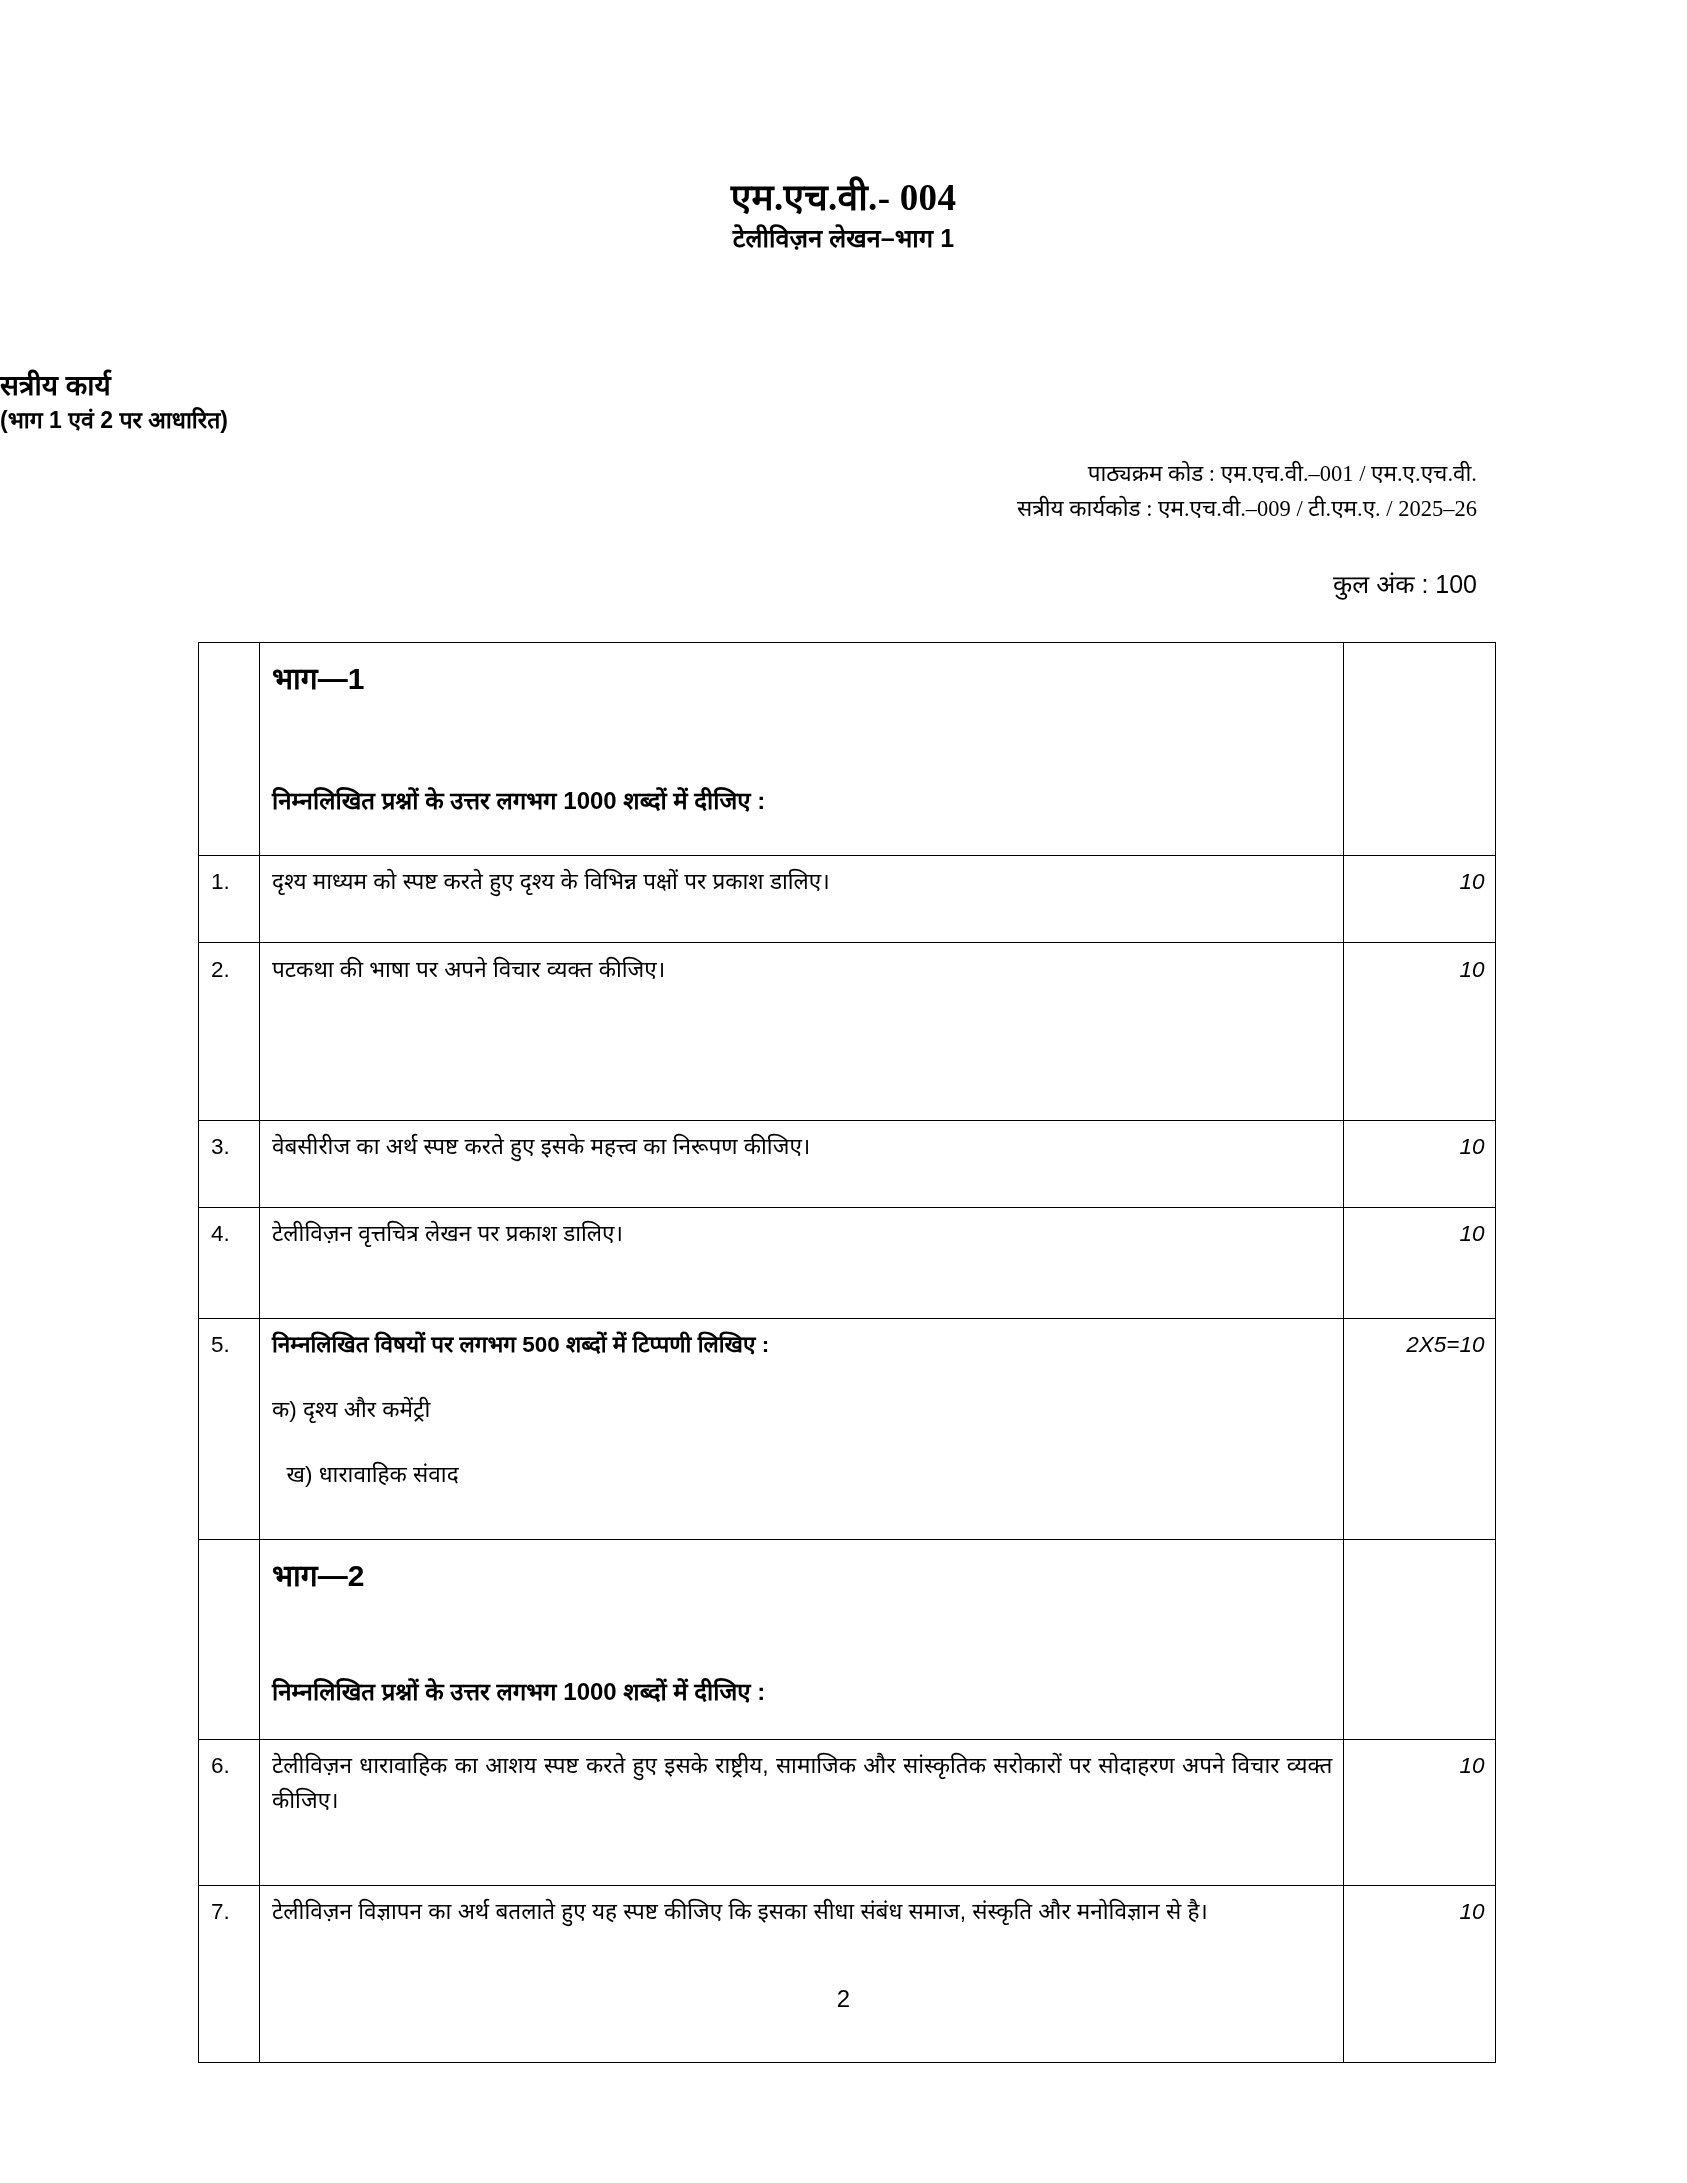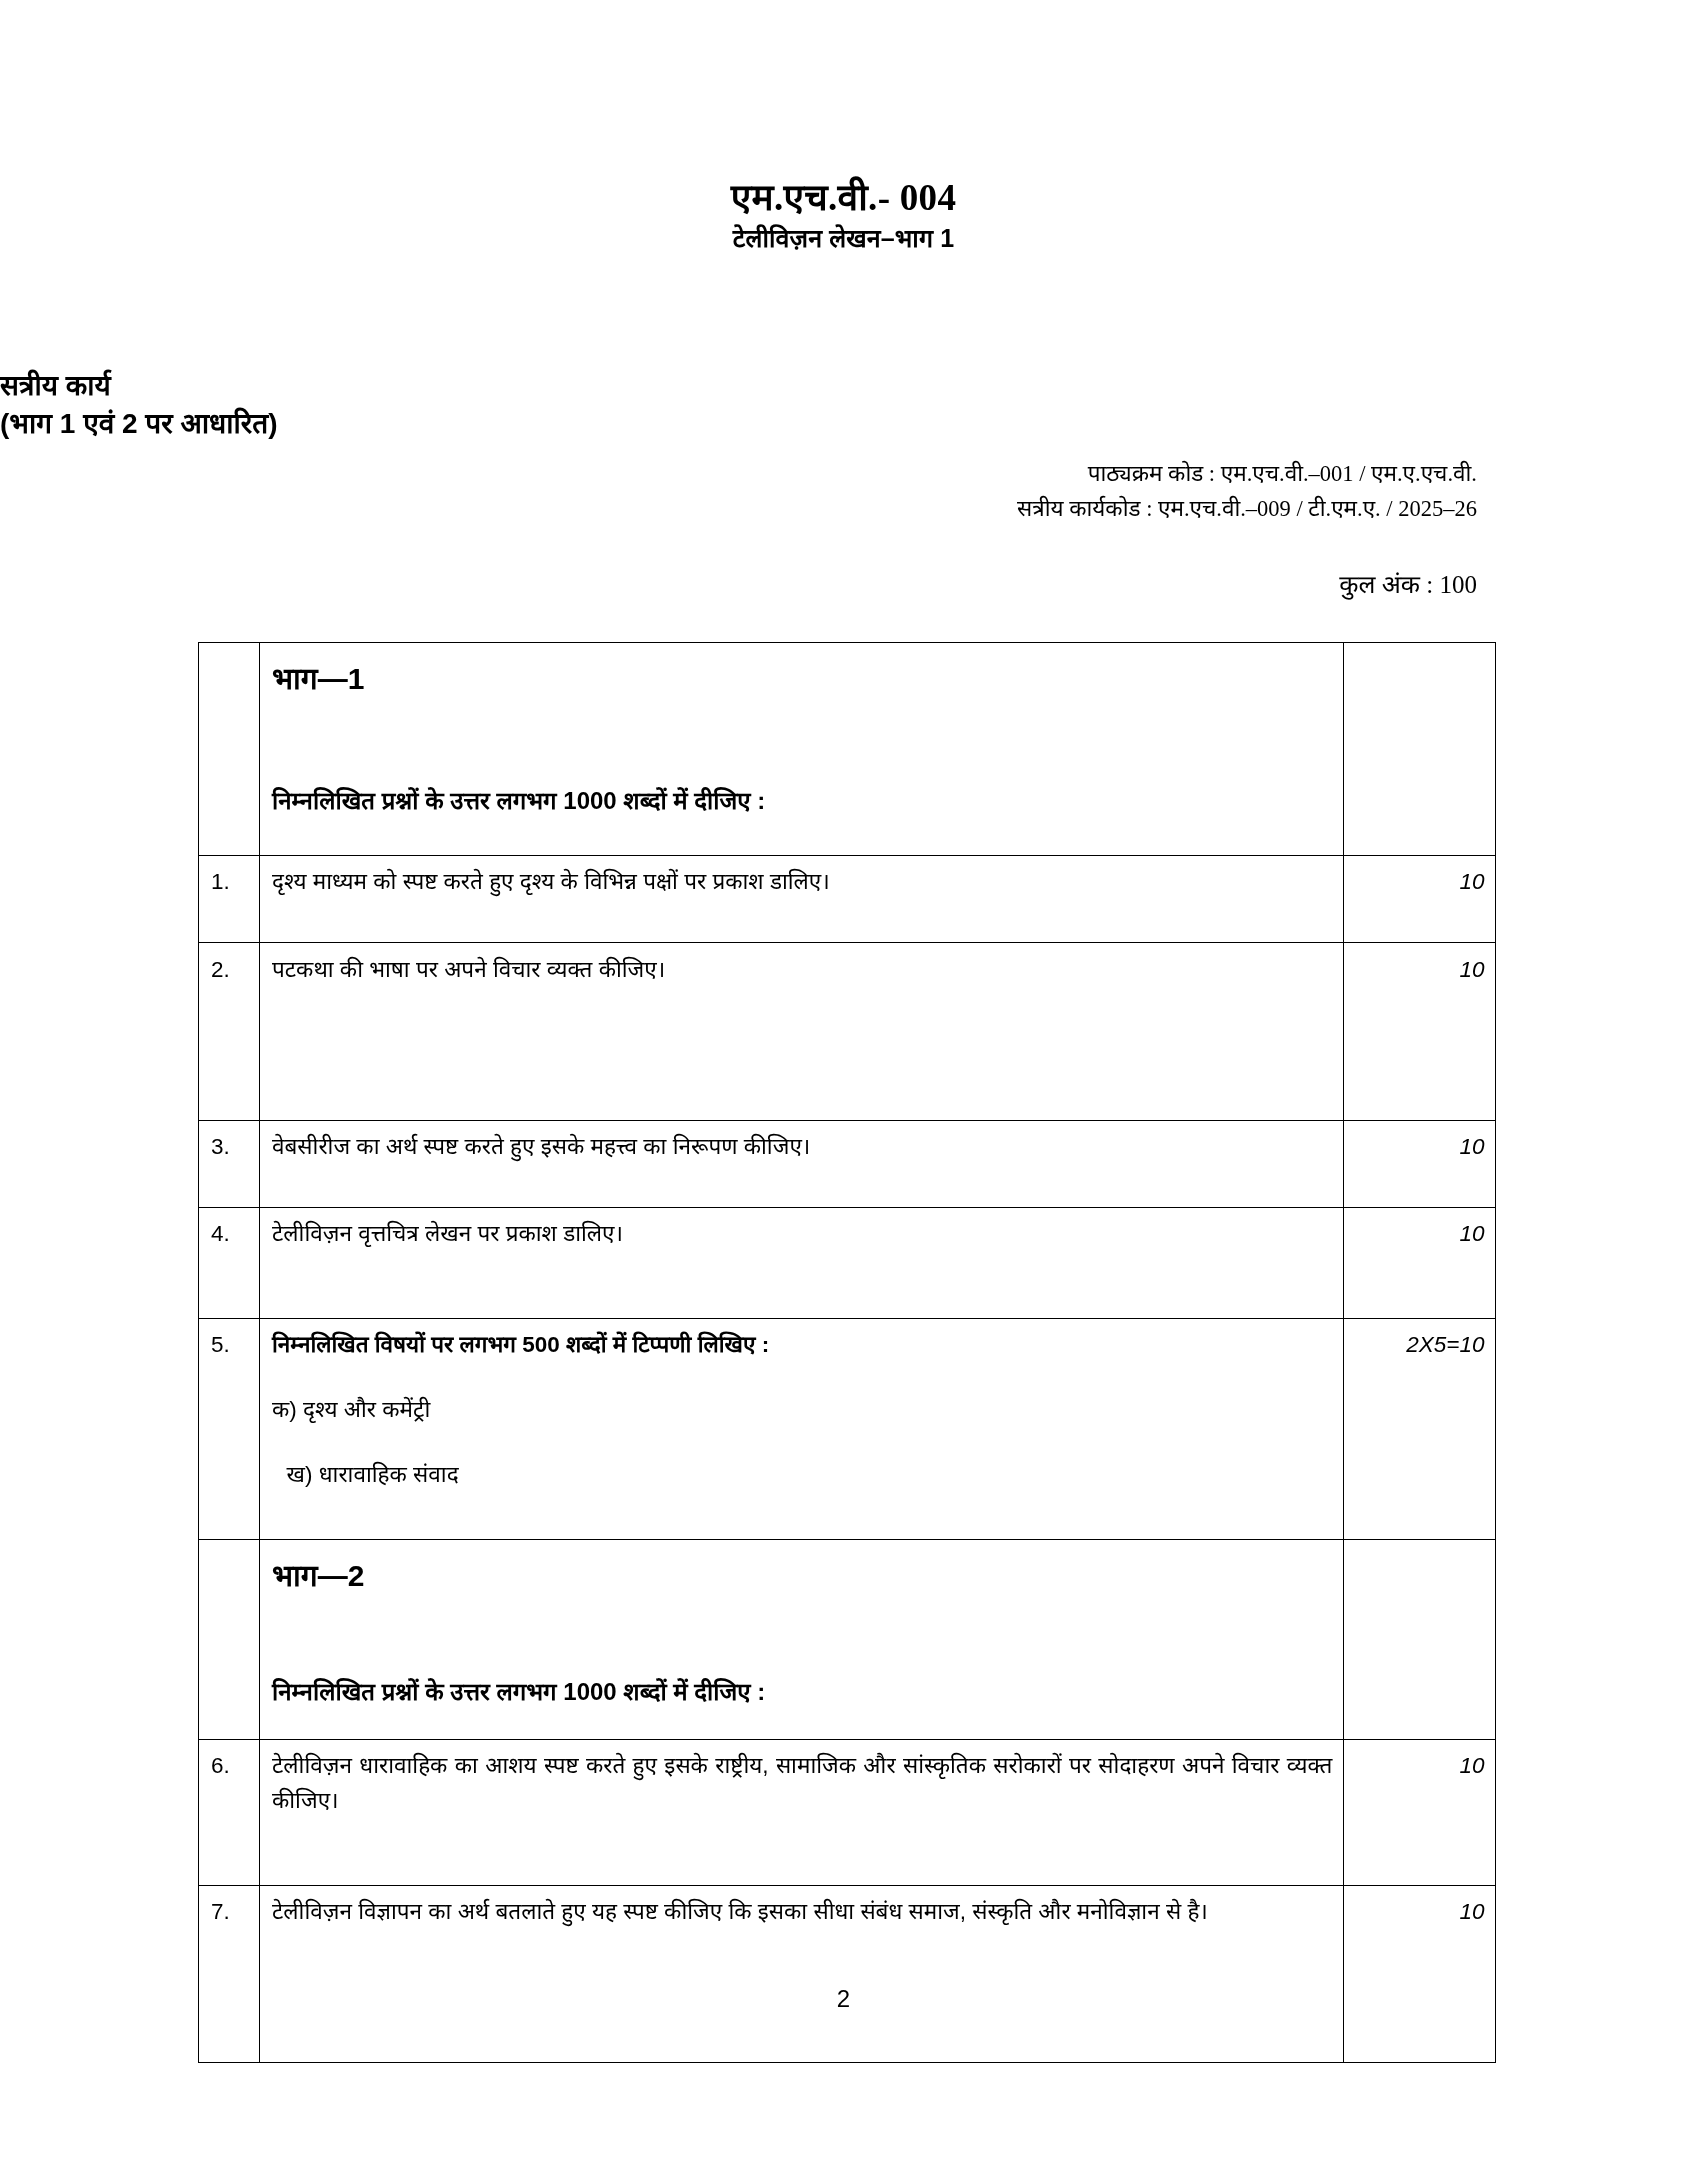"(भाग 1 एवं 2 पर" .assignment-sub { font-size: 28px -> 23px }
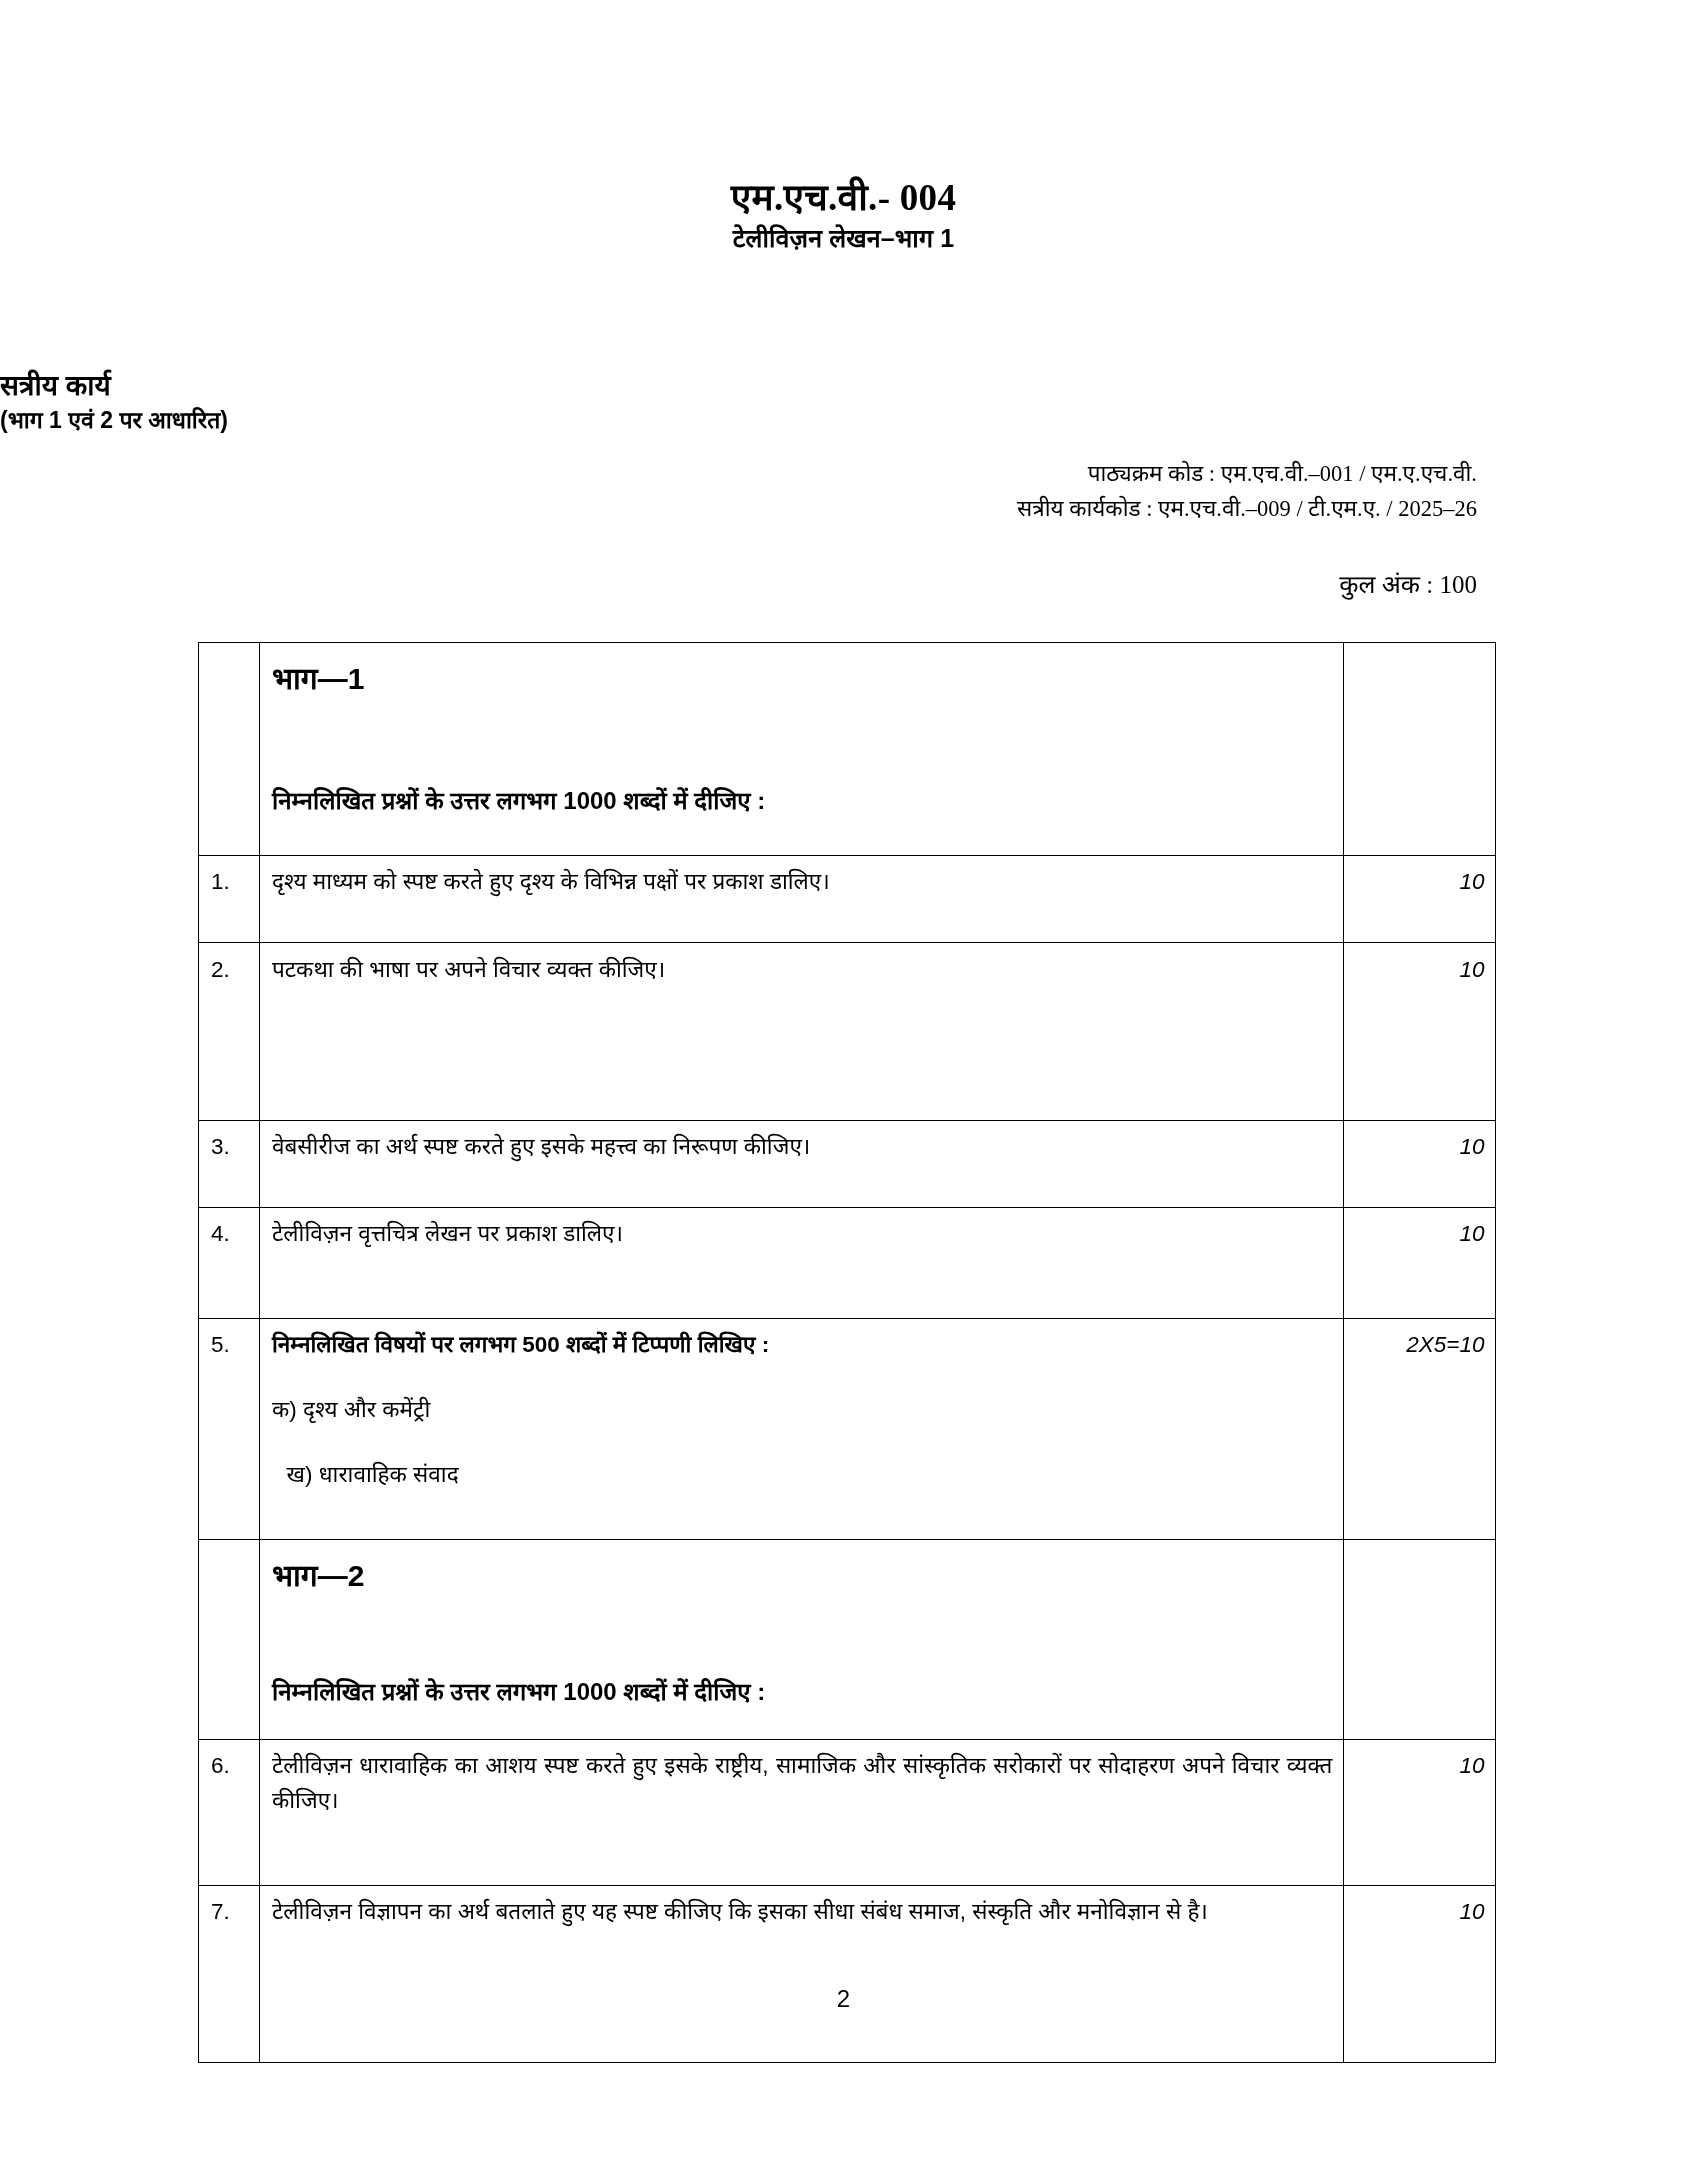"कुल अंक : 100" .total-marks { font-family: Liberation Serif, serif -> Liberation Sans, sans-serif }
